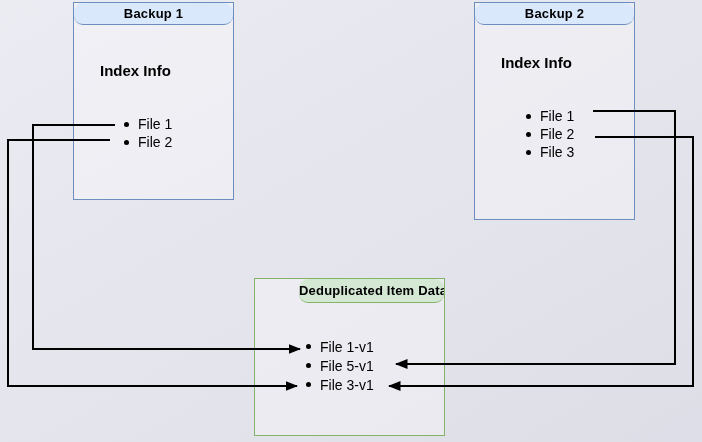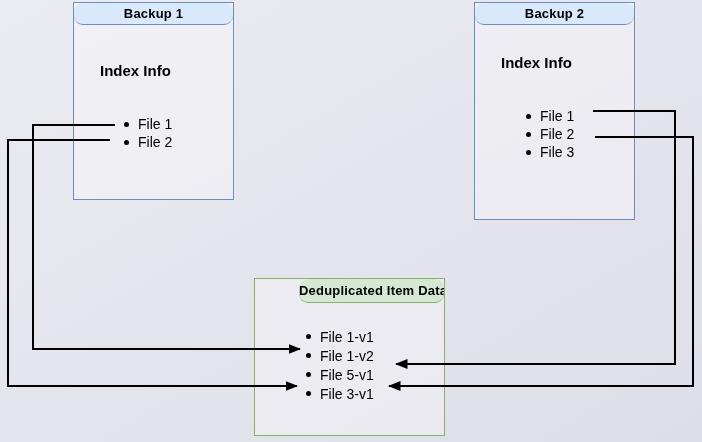"File 1-v1" .dedup .file-list { top: 48px -> 58px }
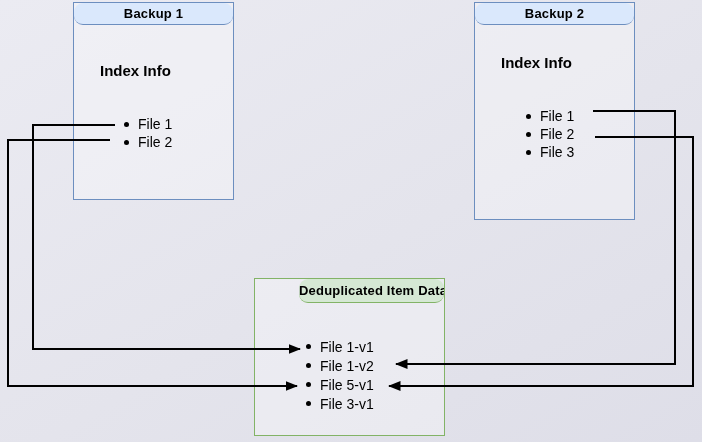"File 1-v2" li.file-item { html: <li> <span></span> <span>File 1-v2</span> </li> -> none }
